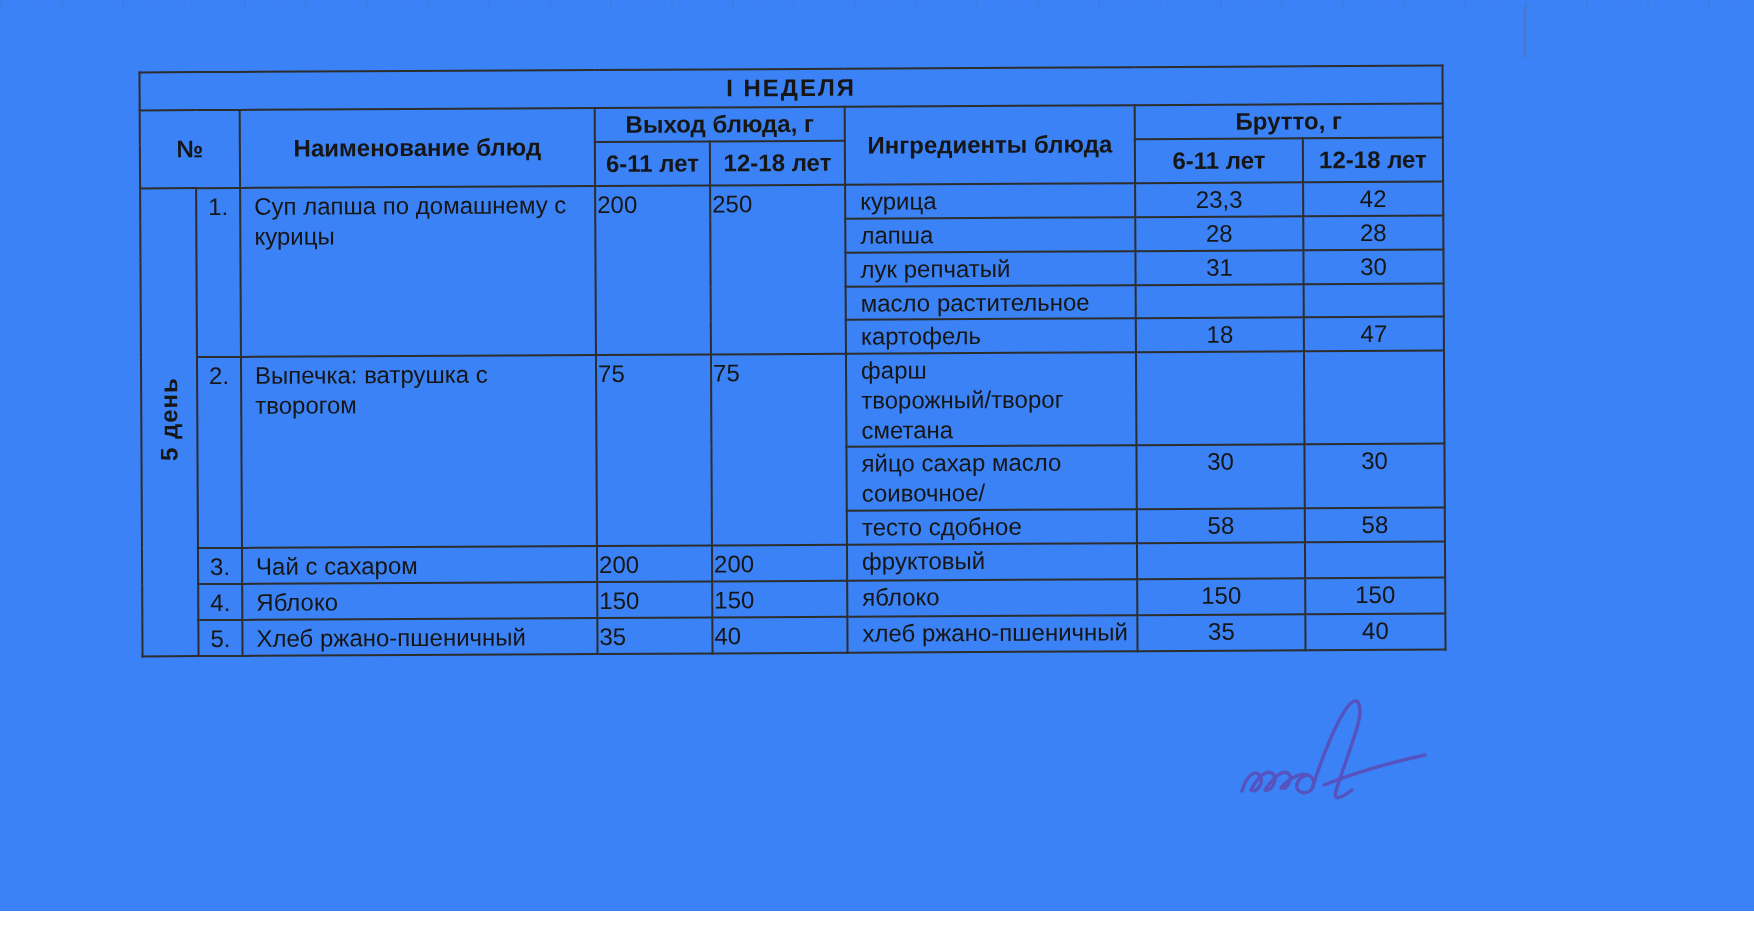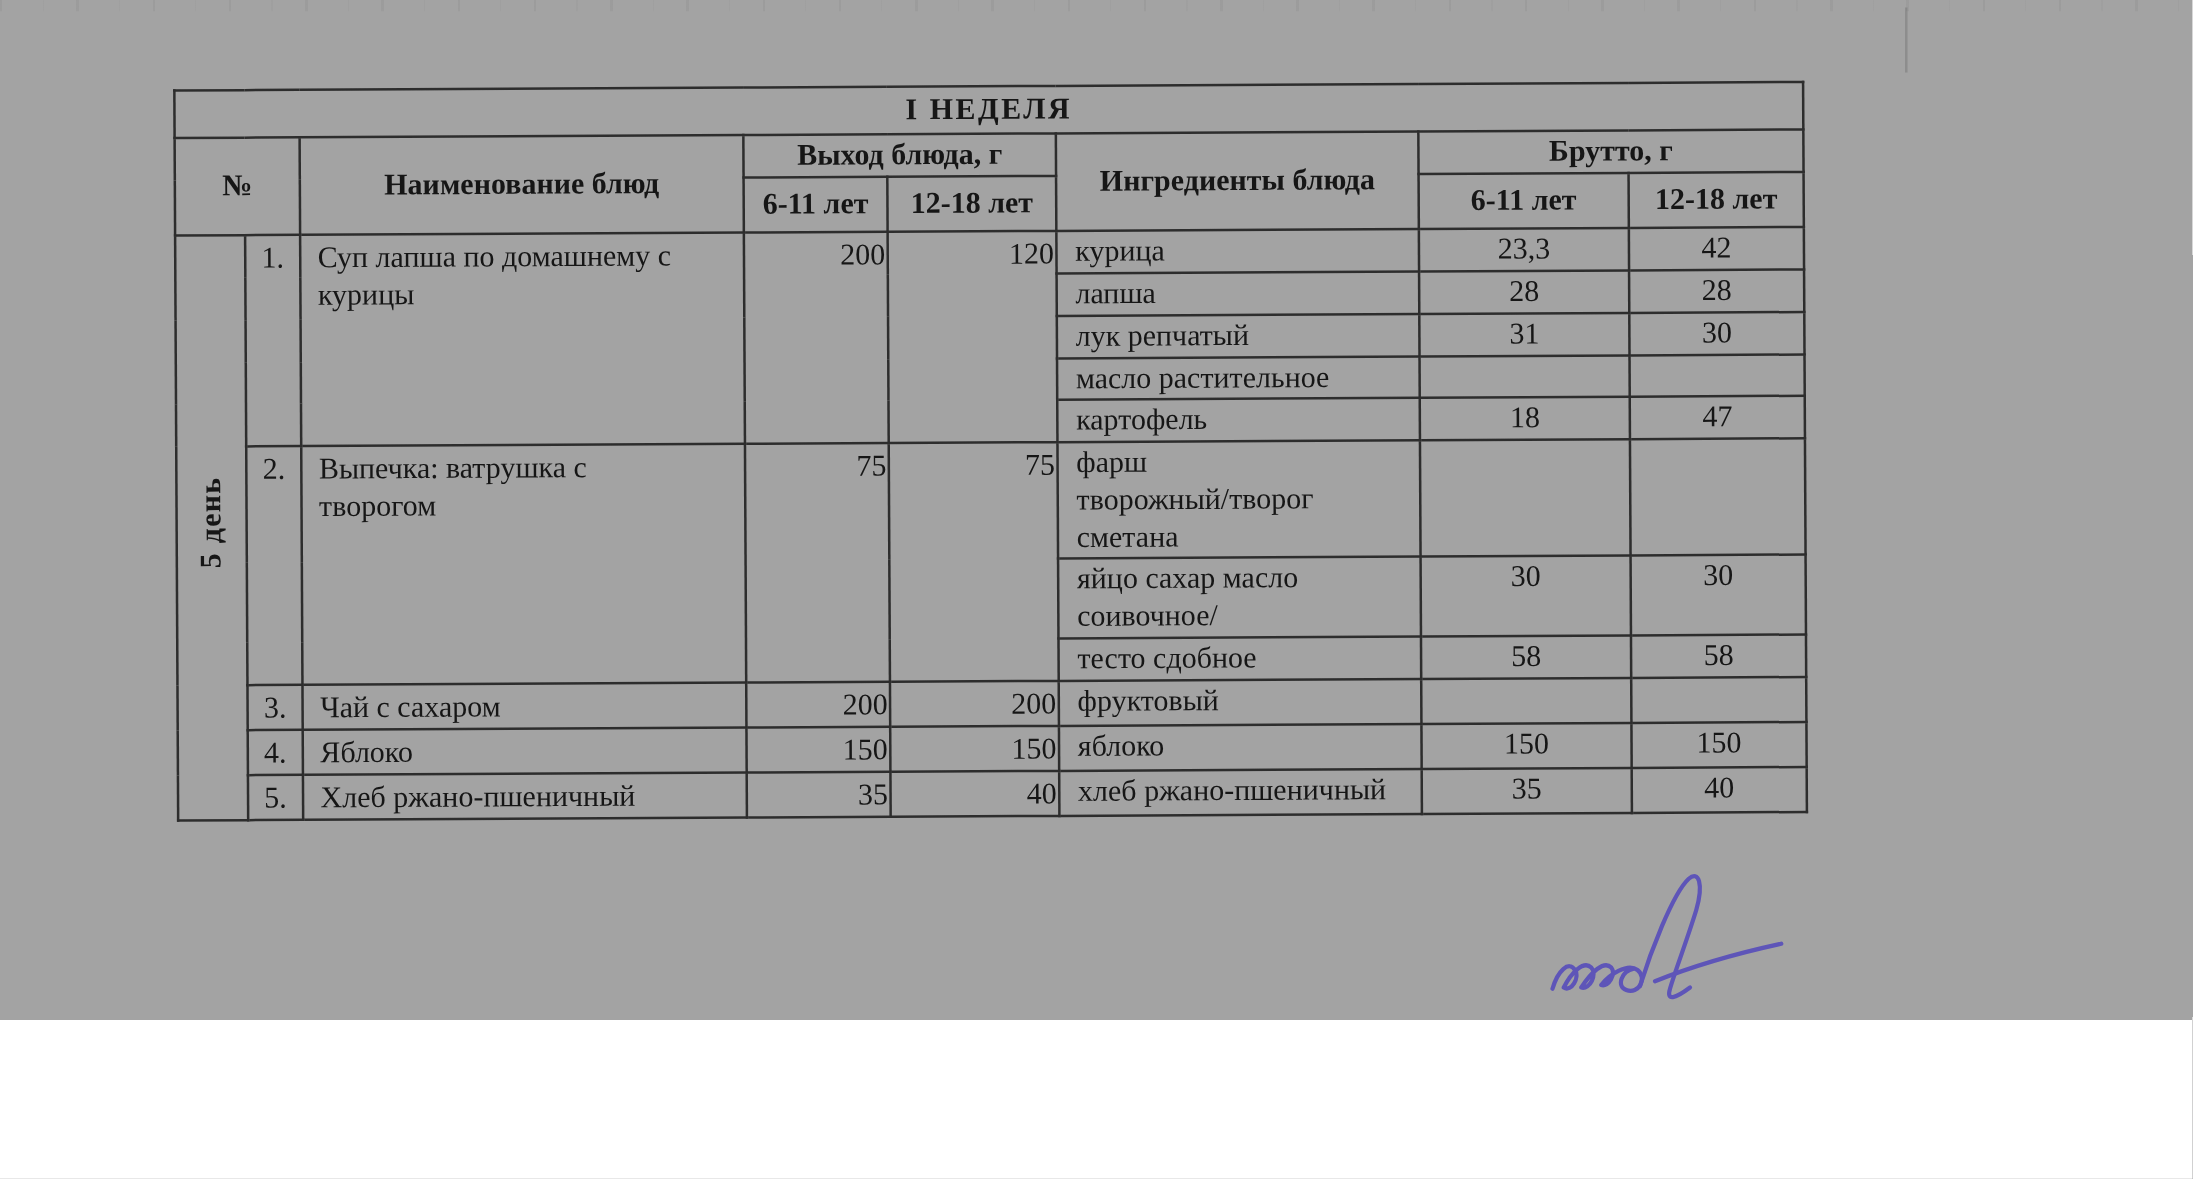"I НЕДЕЛЯ" .sheet { background: #a3a3a3 -> #3b82f6; font-family: Liberation Serif, serif -> Liberation Sans, sans-serif; height: 816px -> 911px }
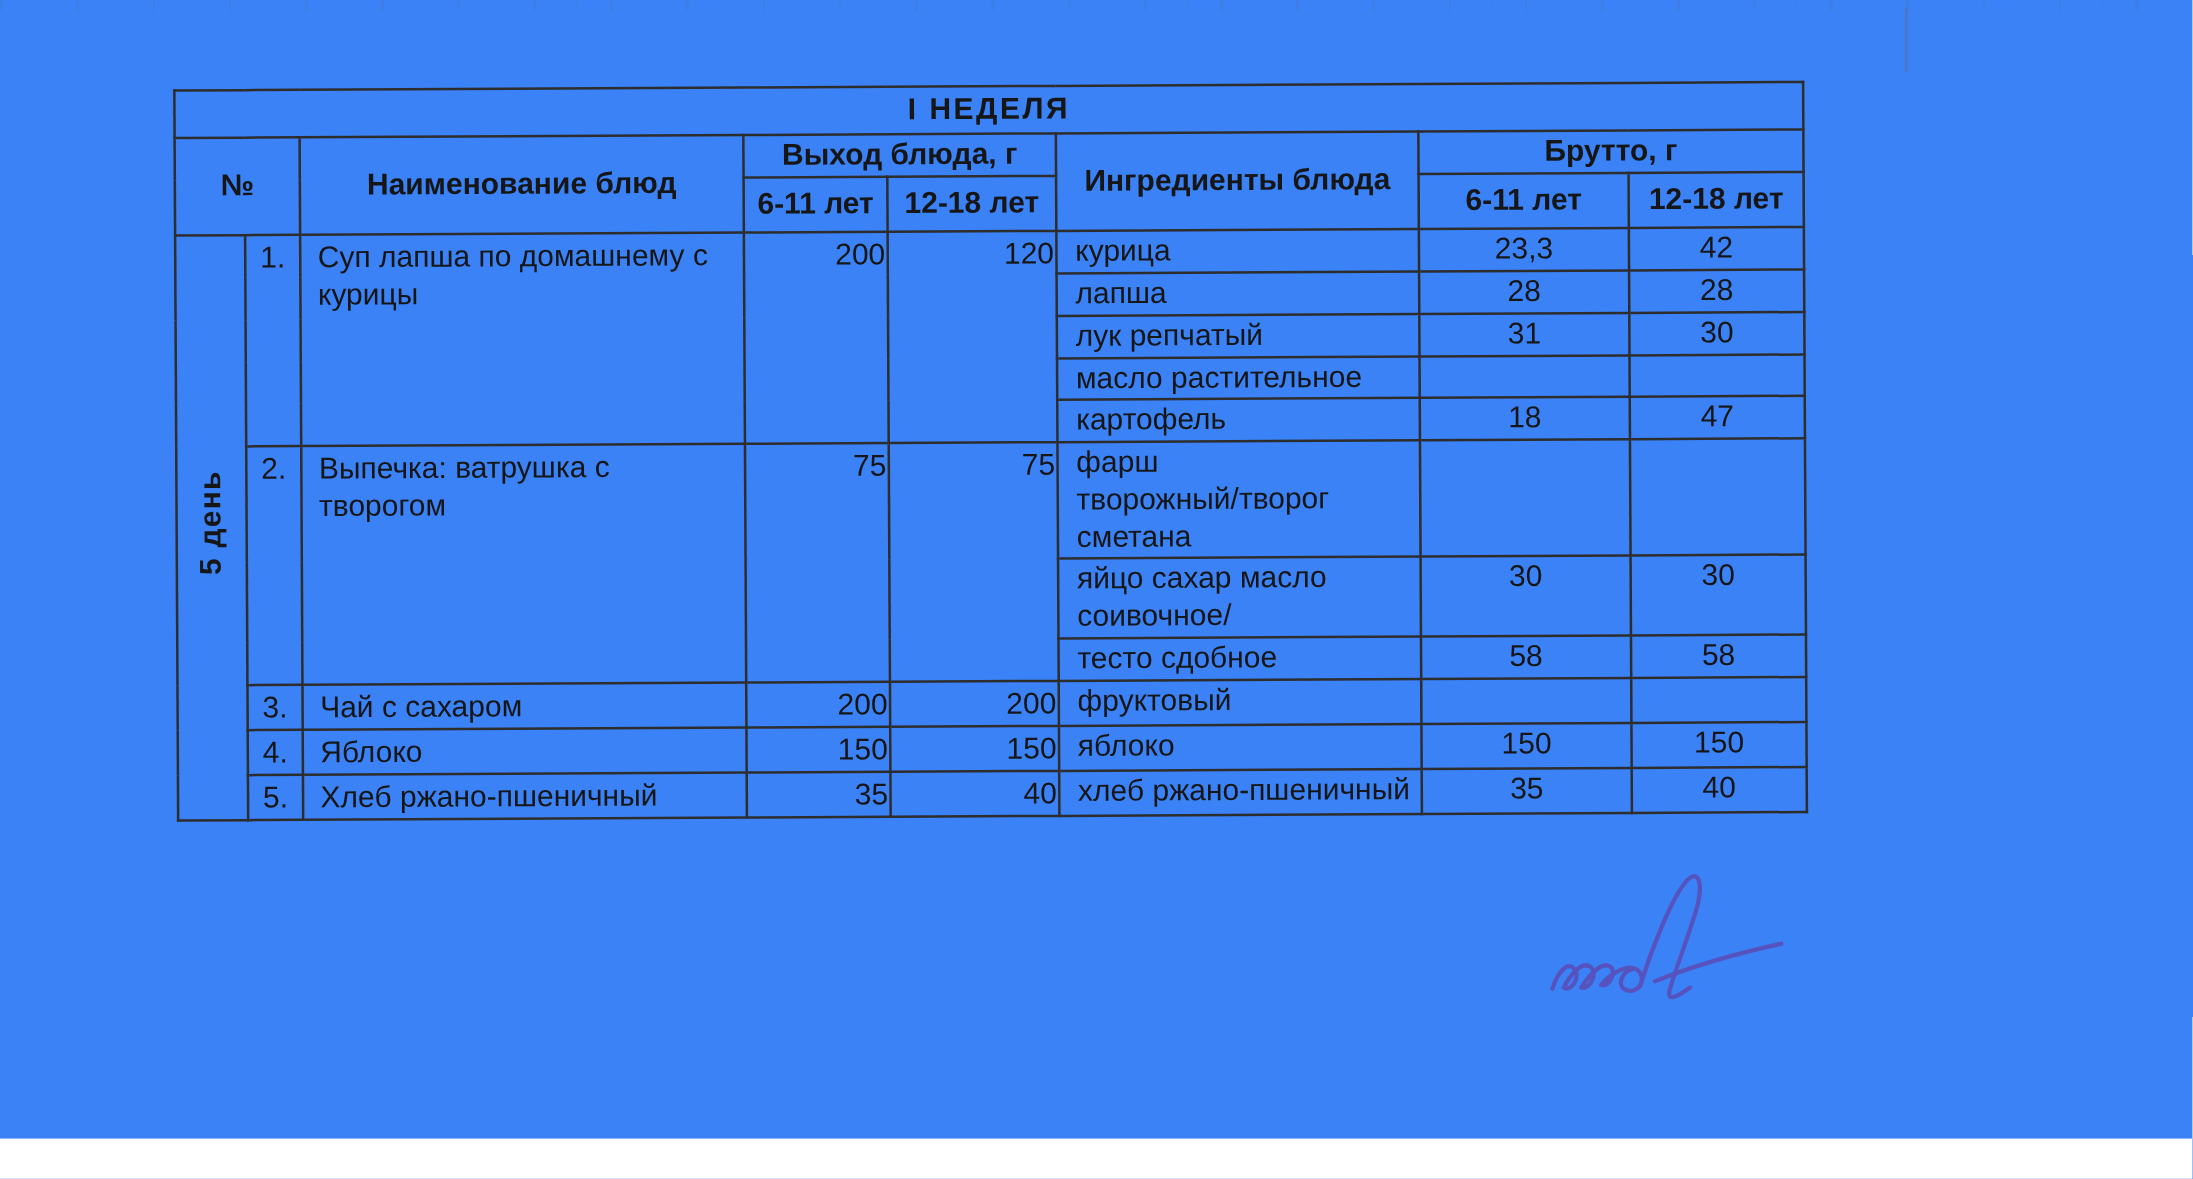"200" .out-cell { text-align: right -> left }
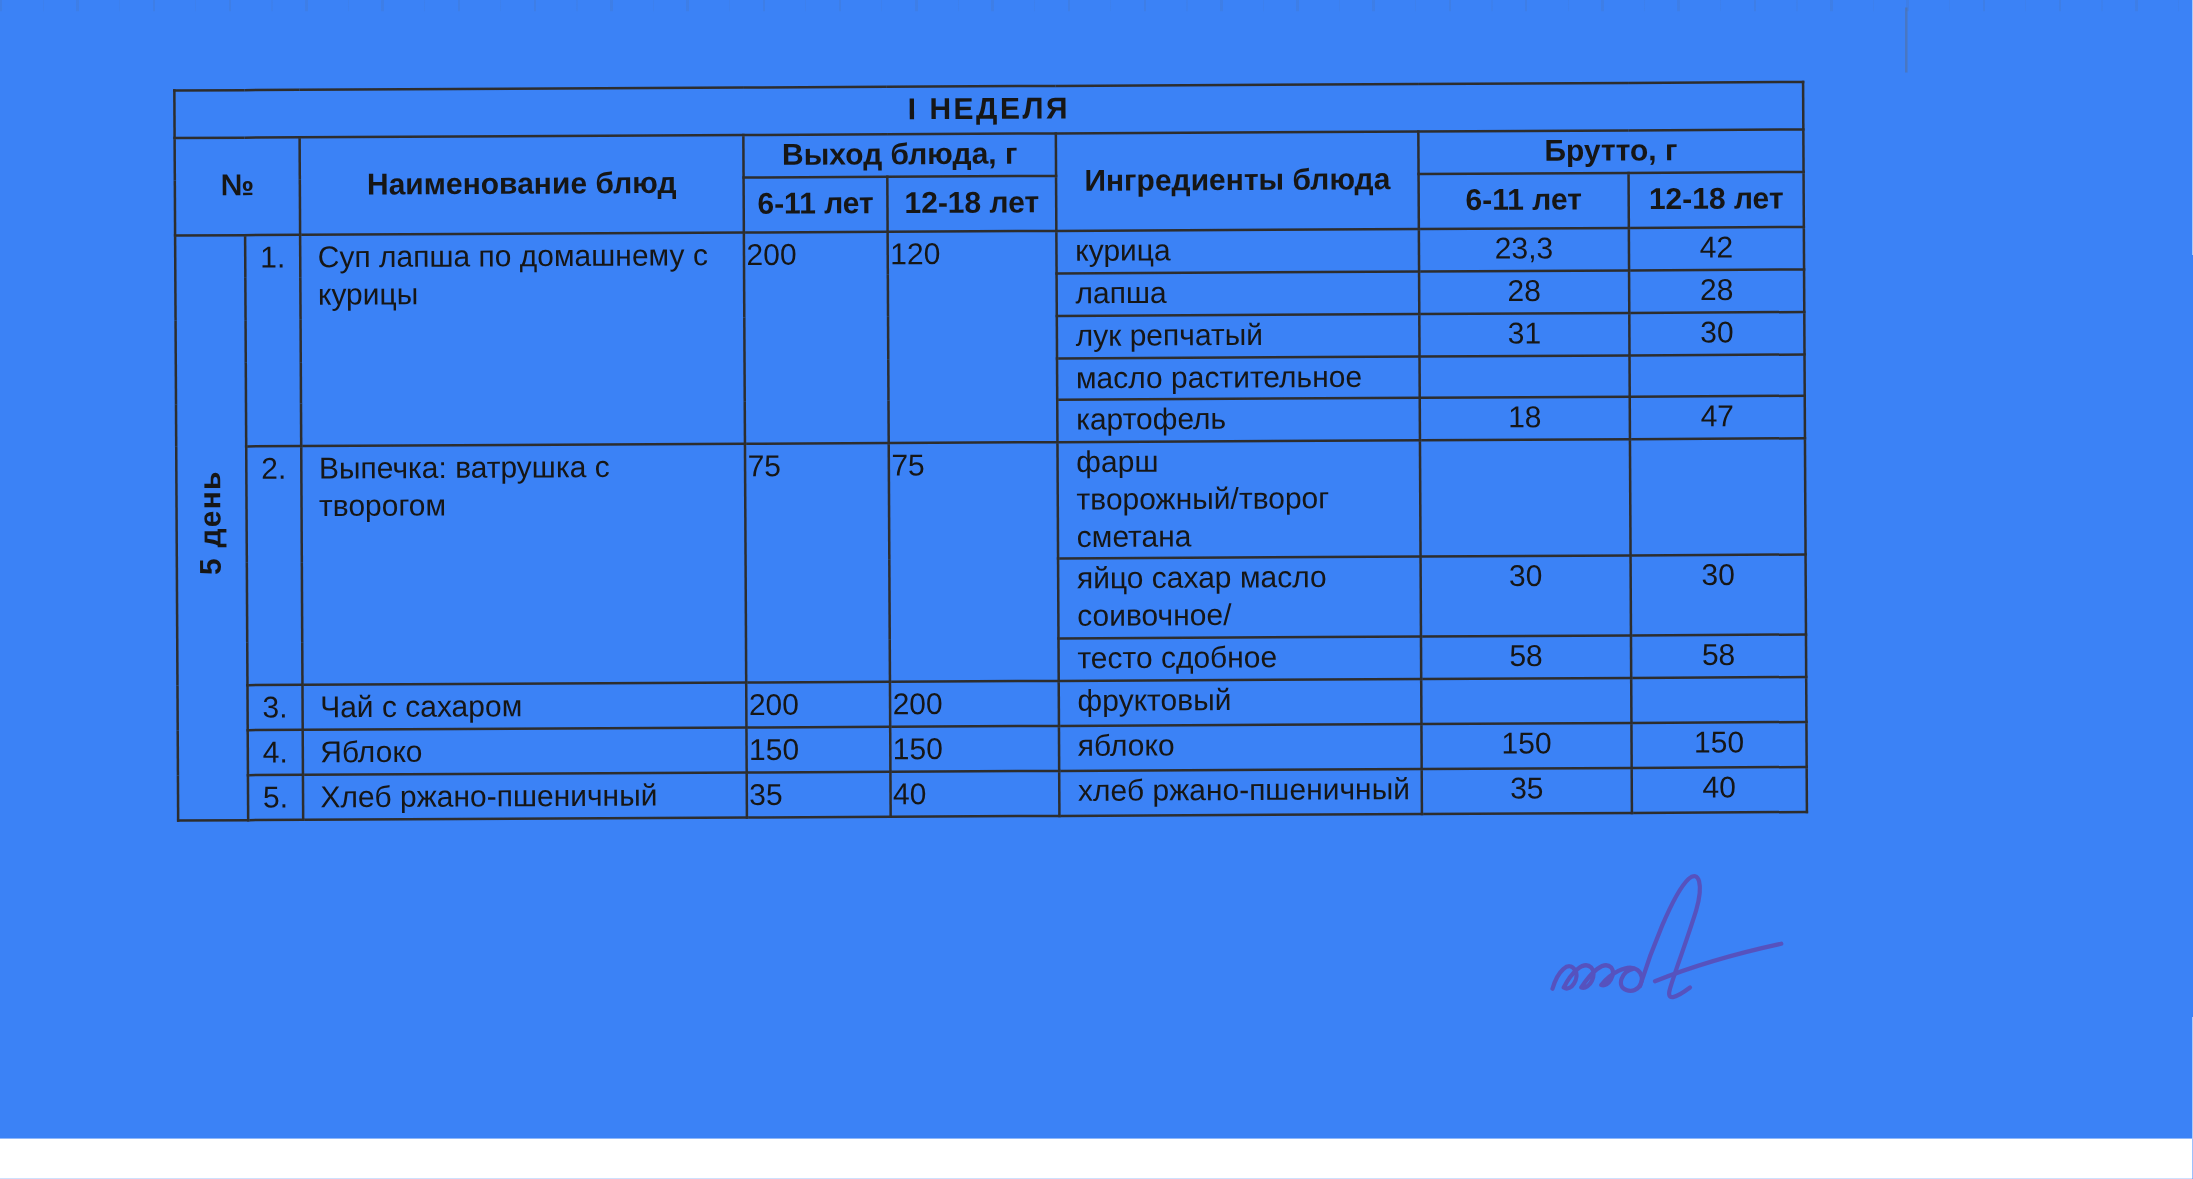"120" td.out-cell { text: 120 -> 250 }
